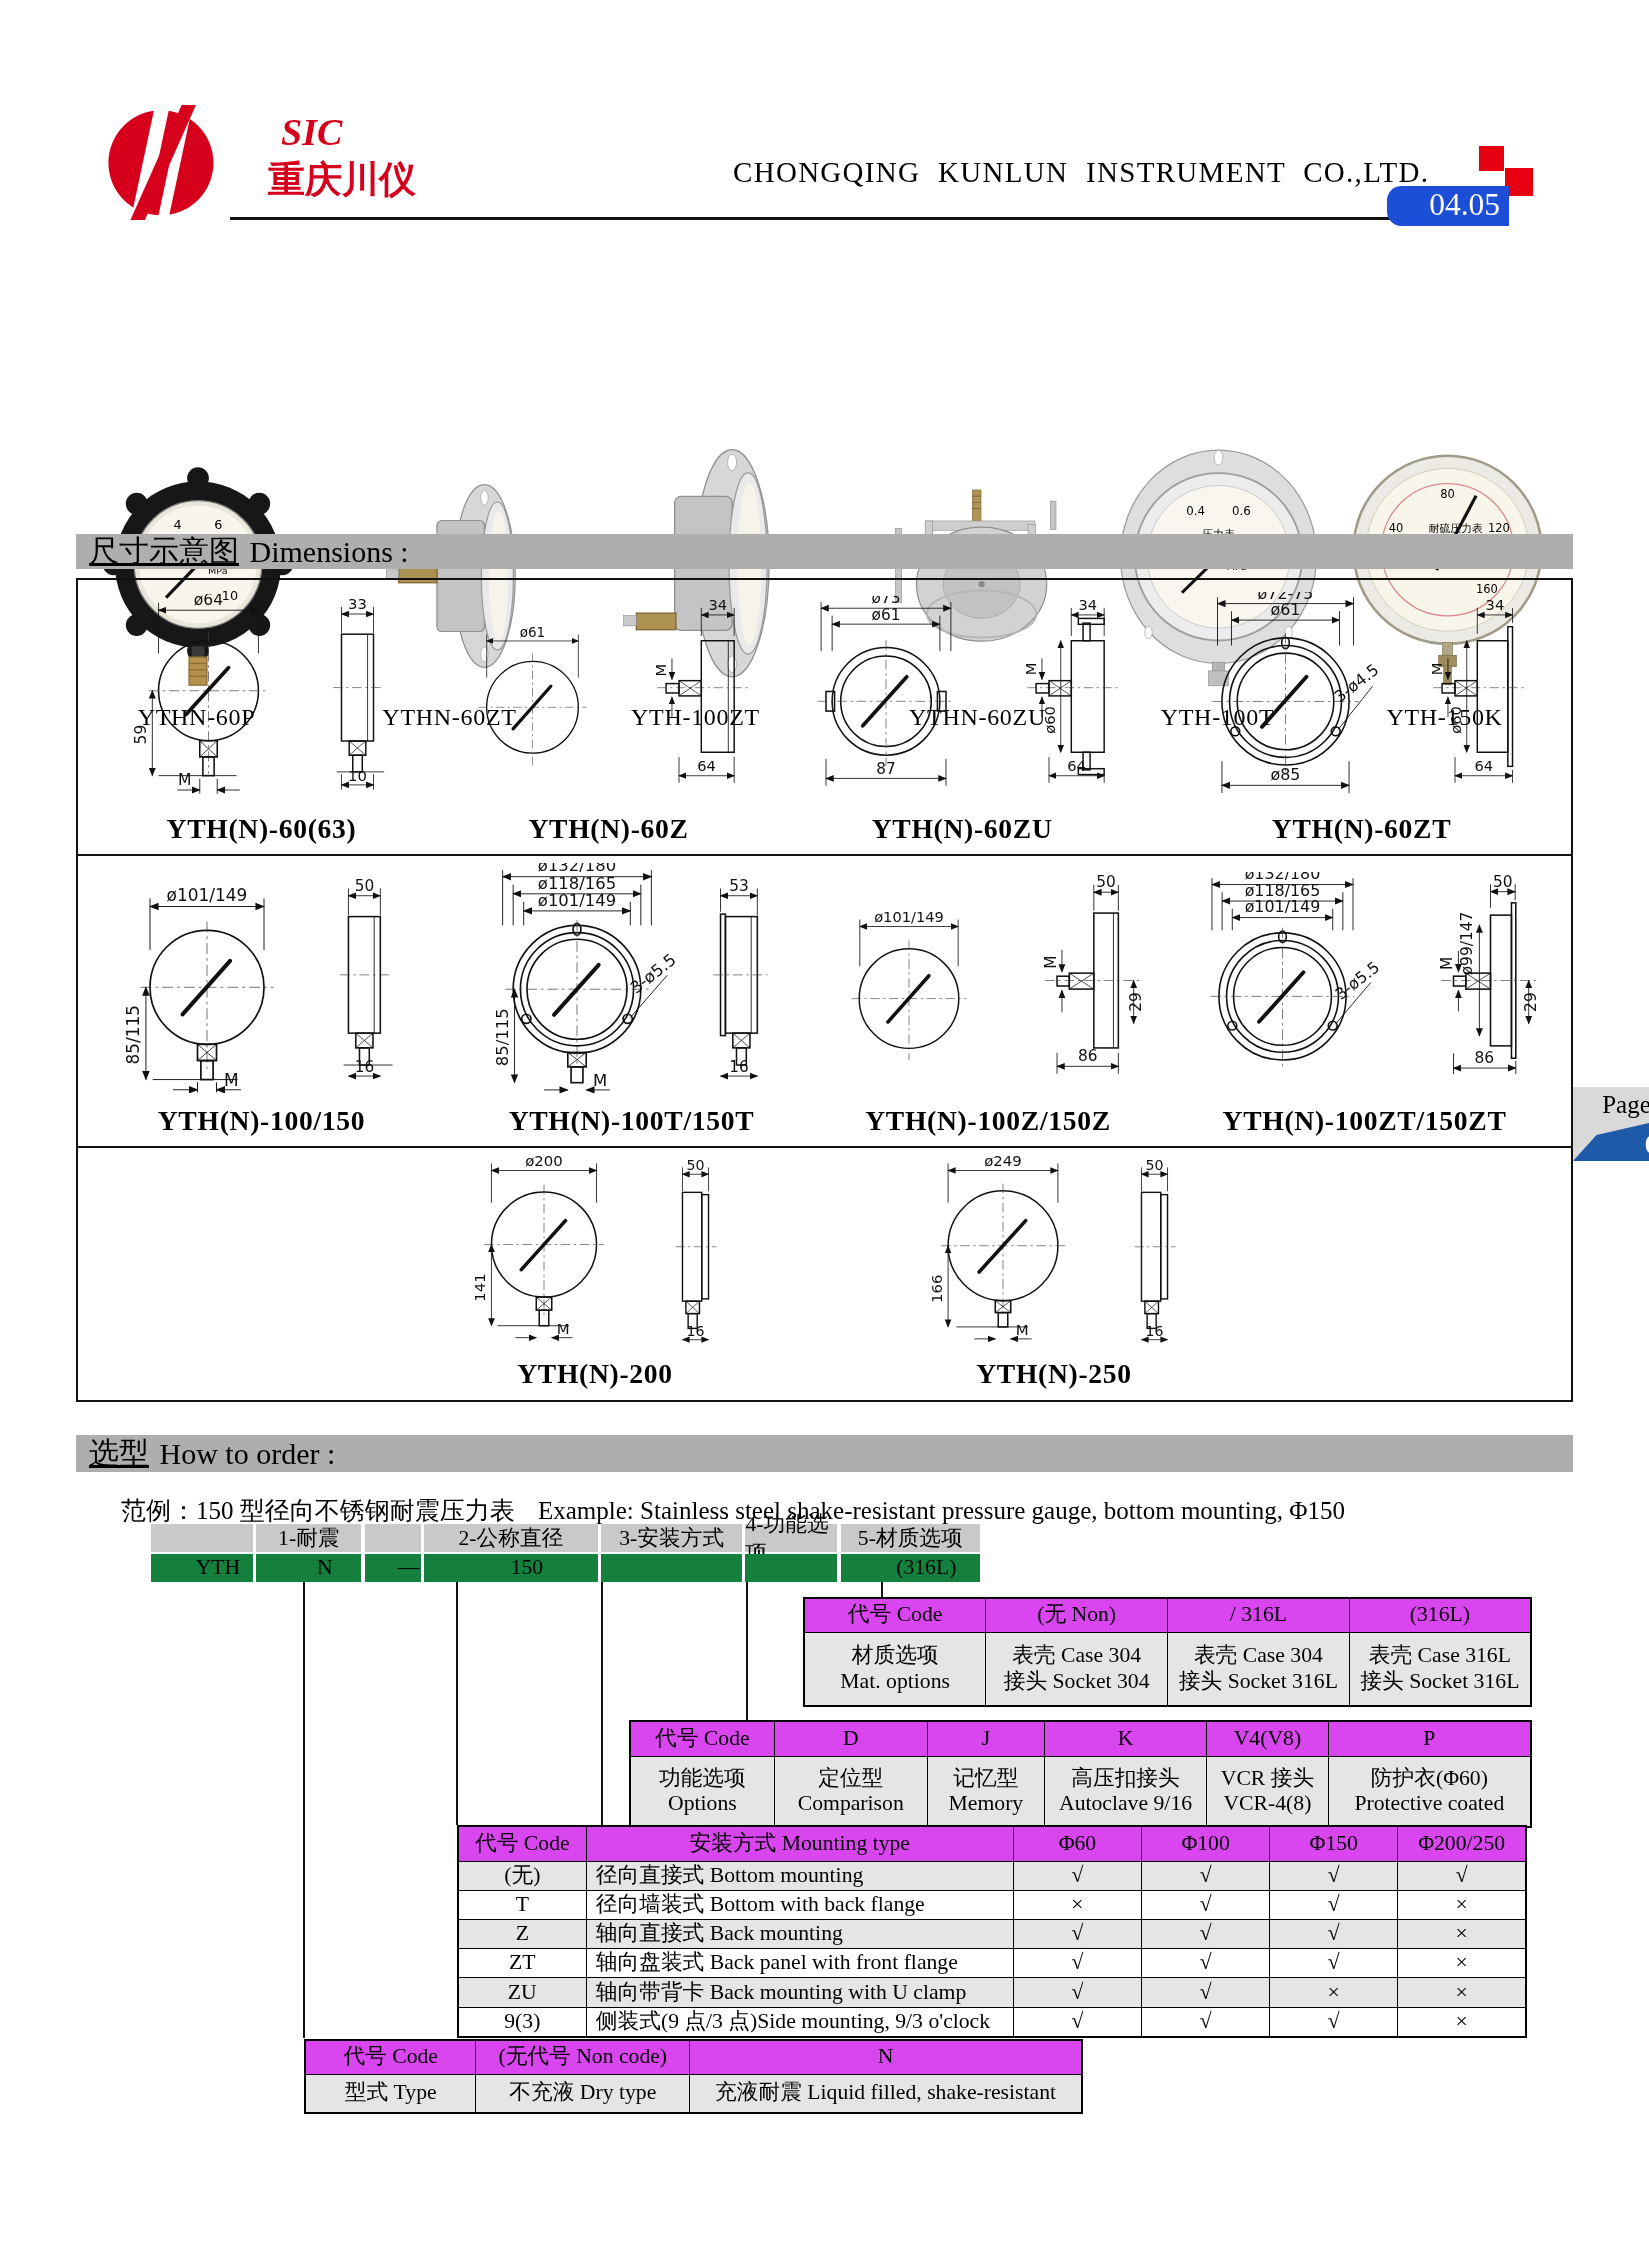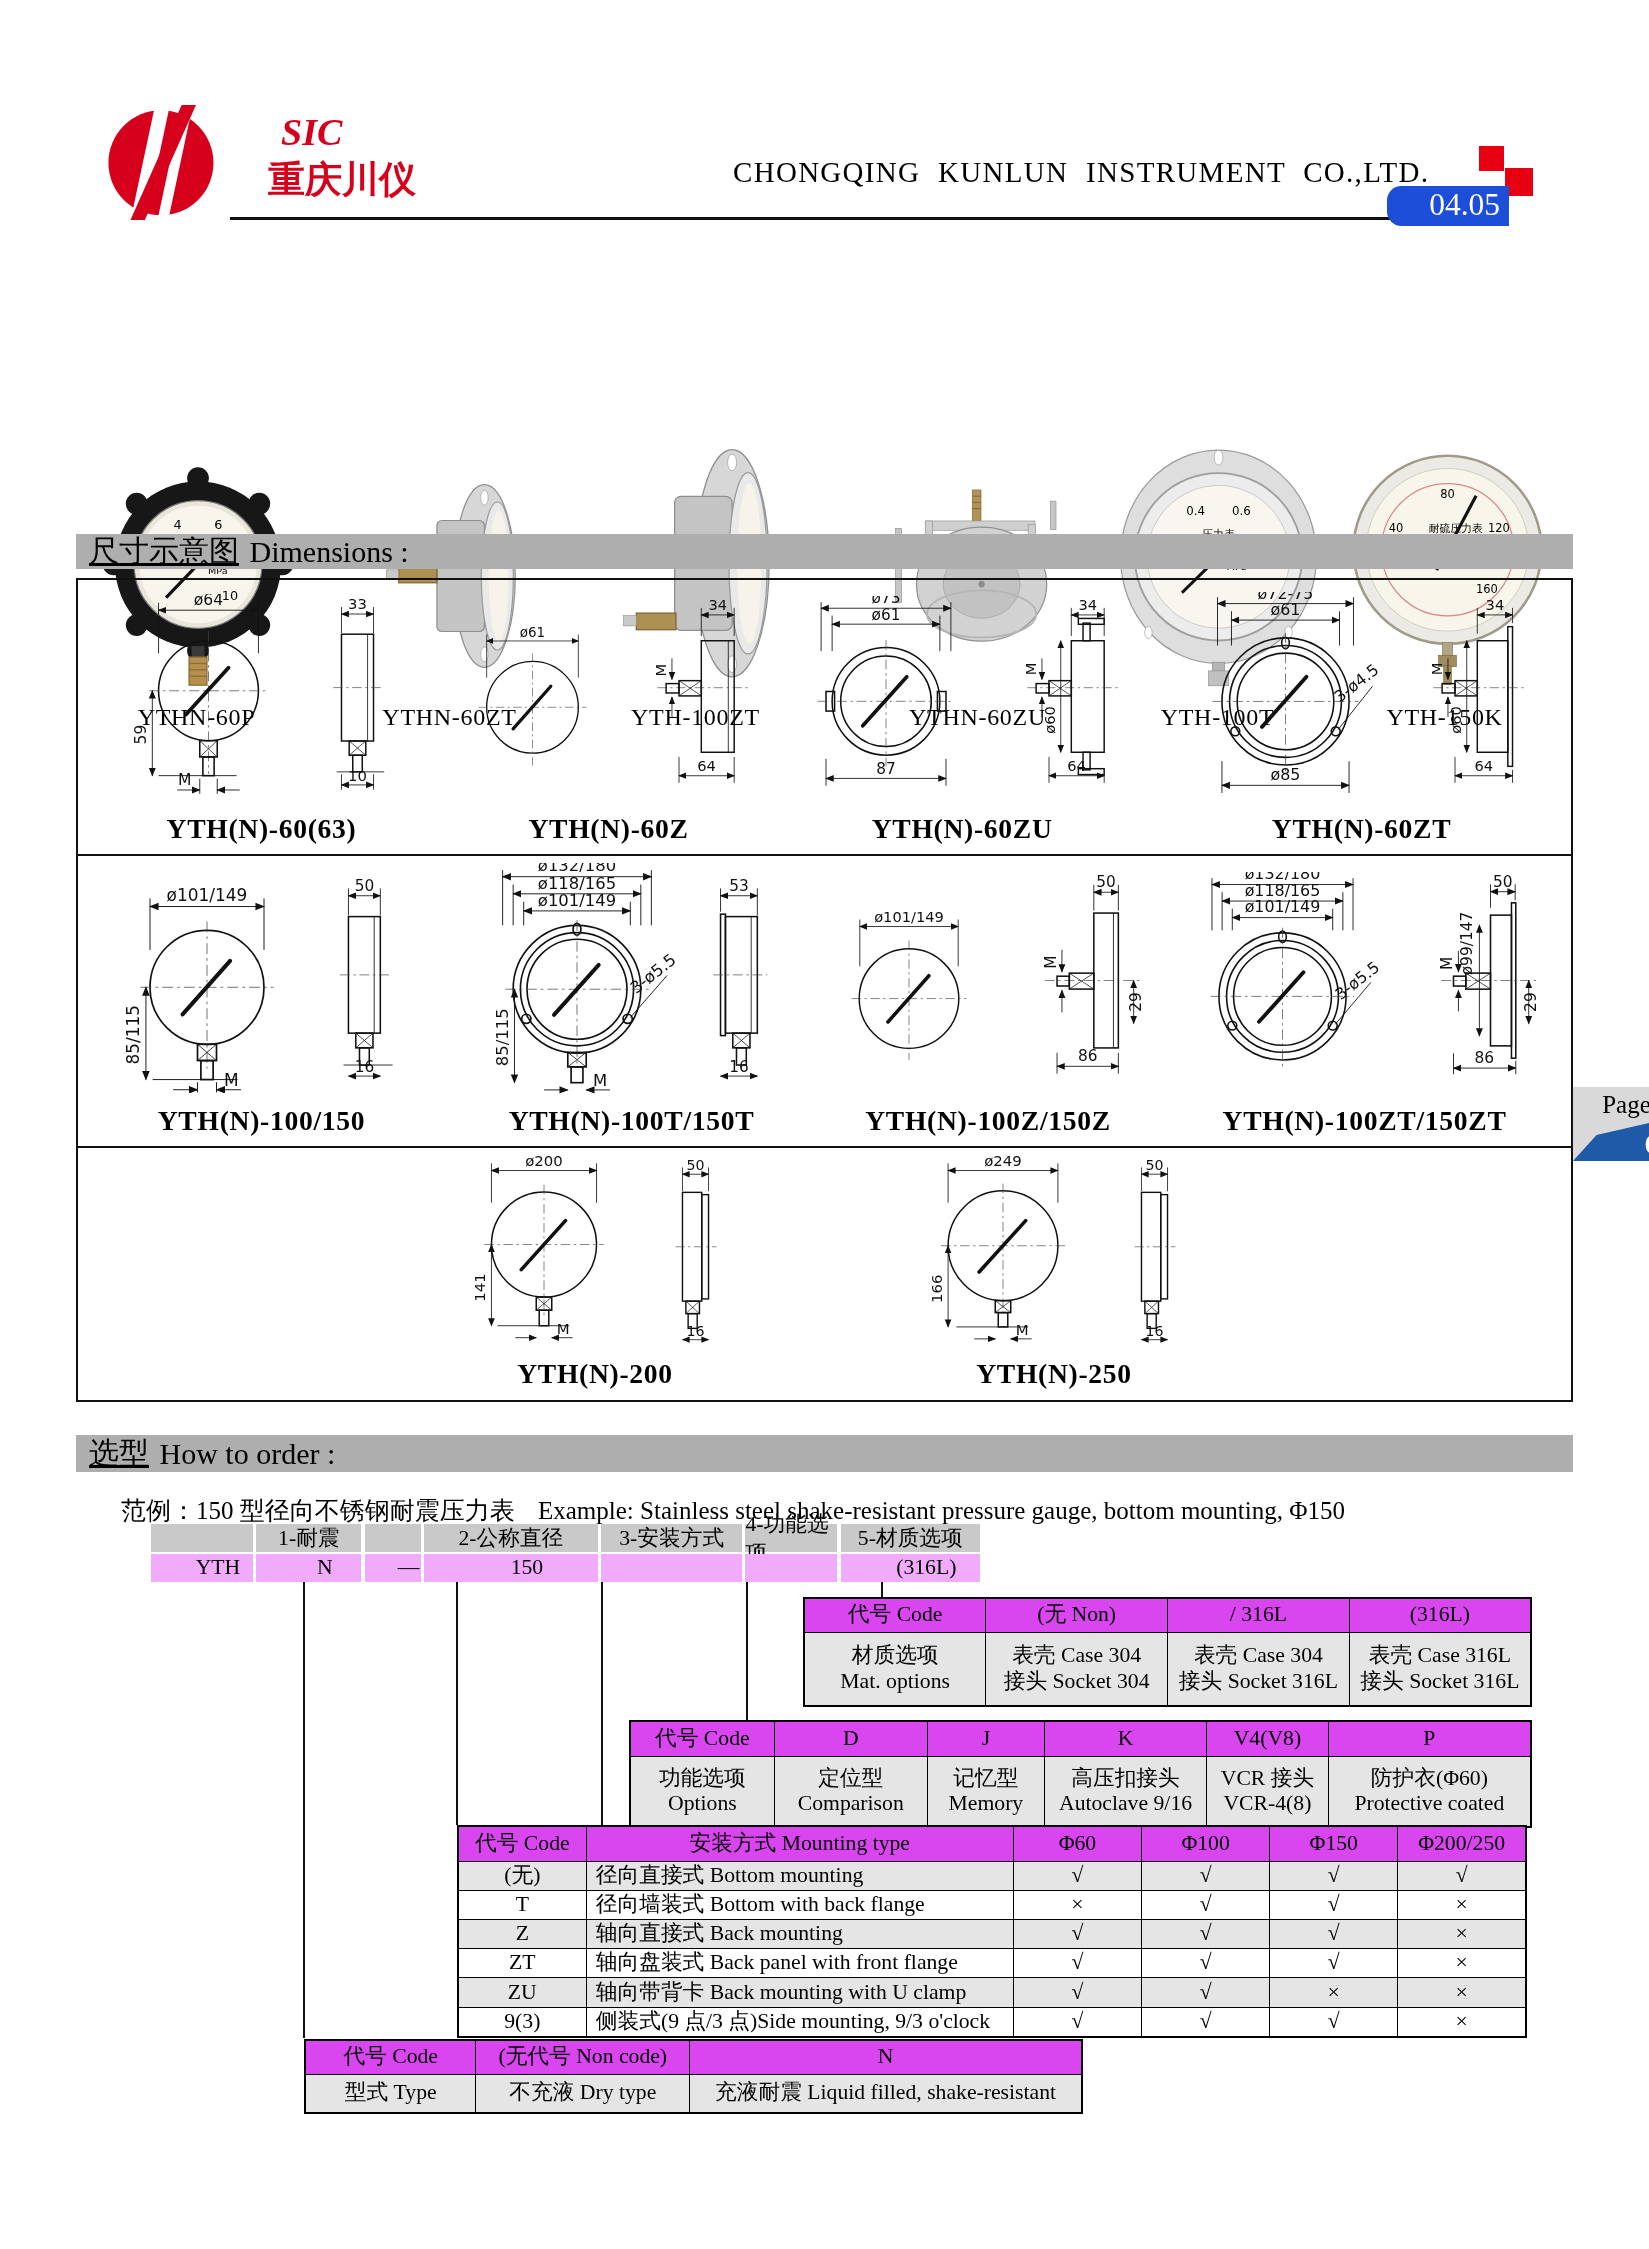"YTH" .codegrid .vc { background: #f0abfc -> #15803d }
